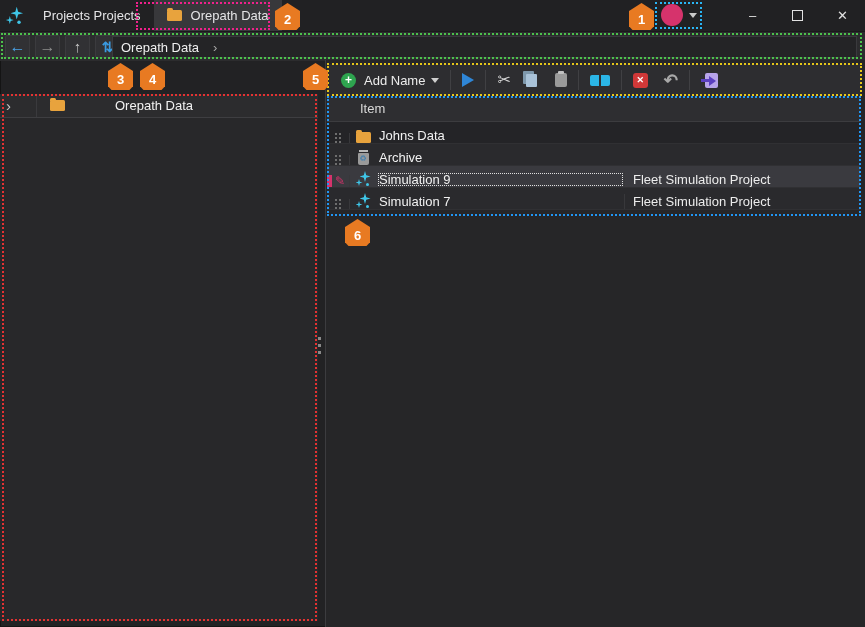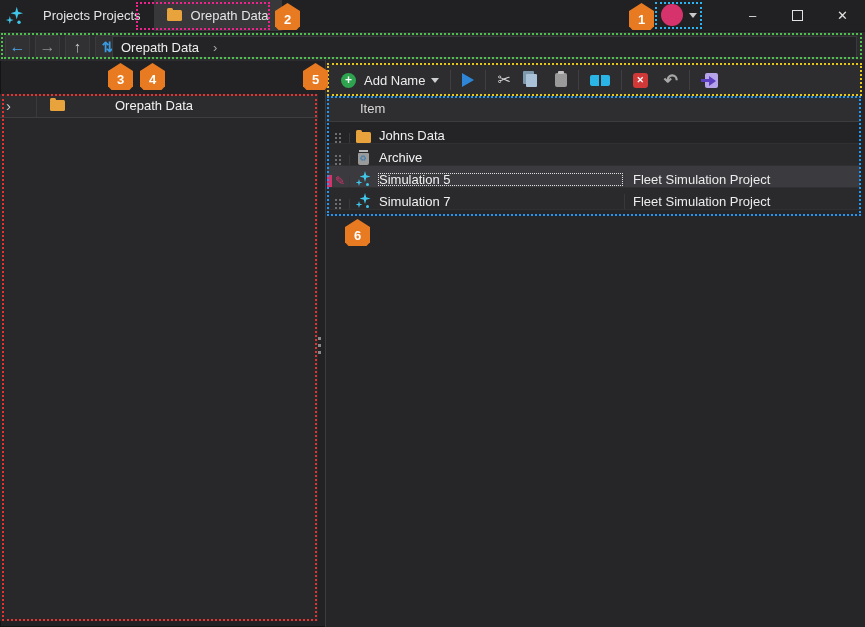"Simulation 5" div.ncell { text: 5 -> 9 }
